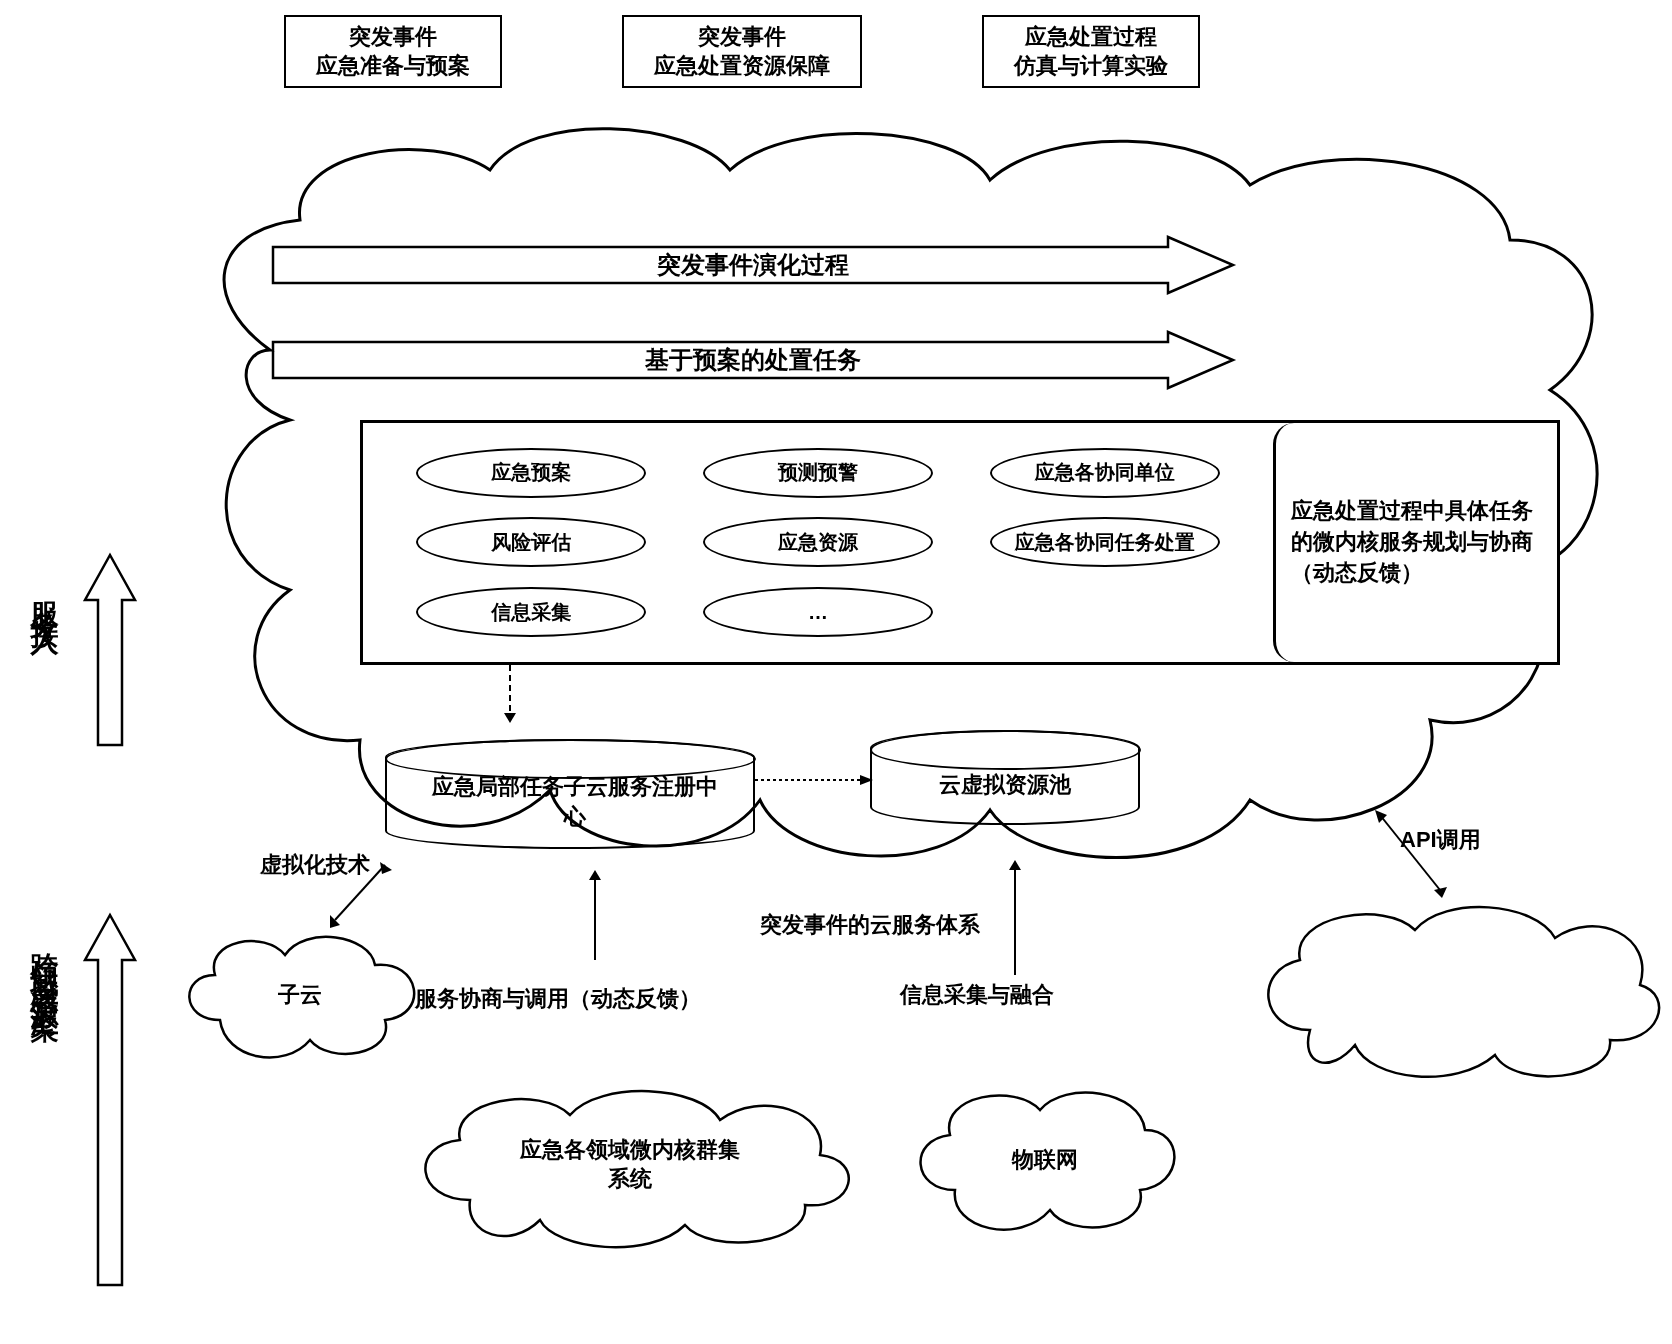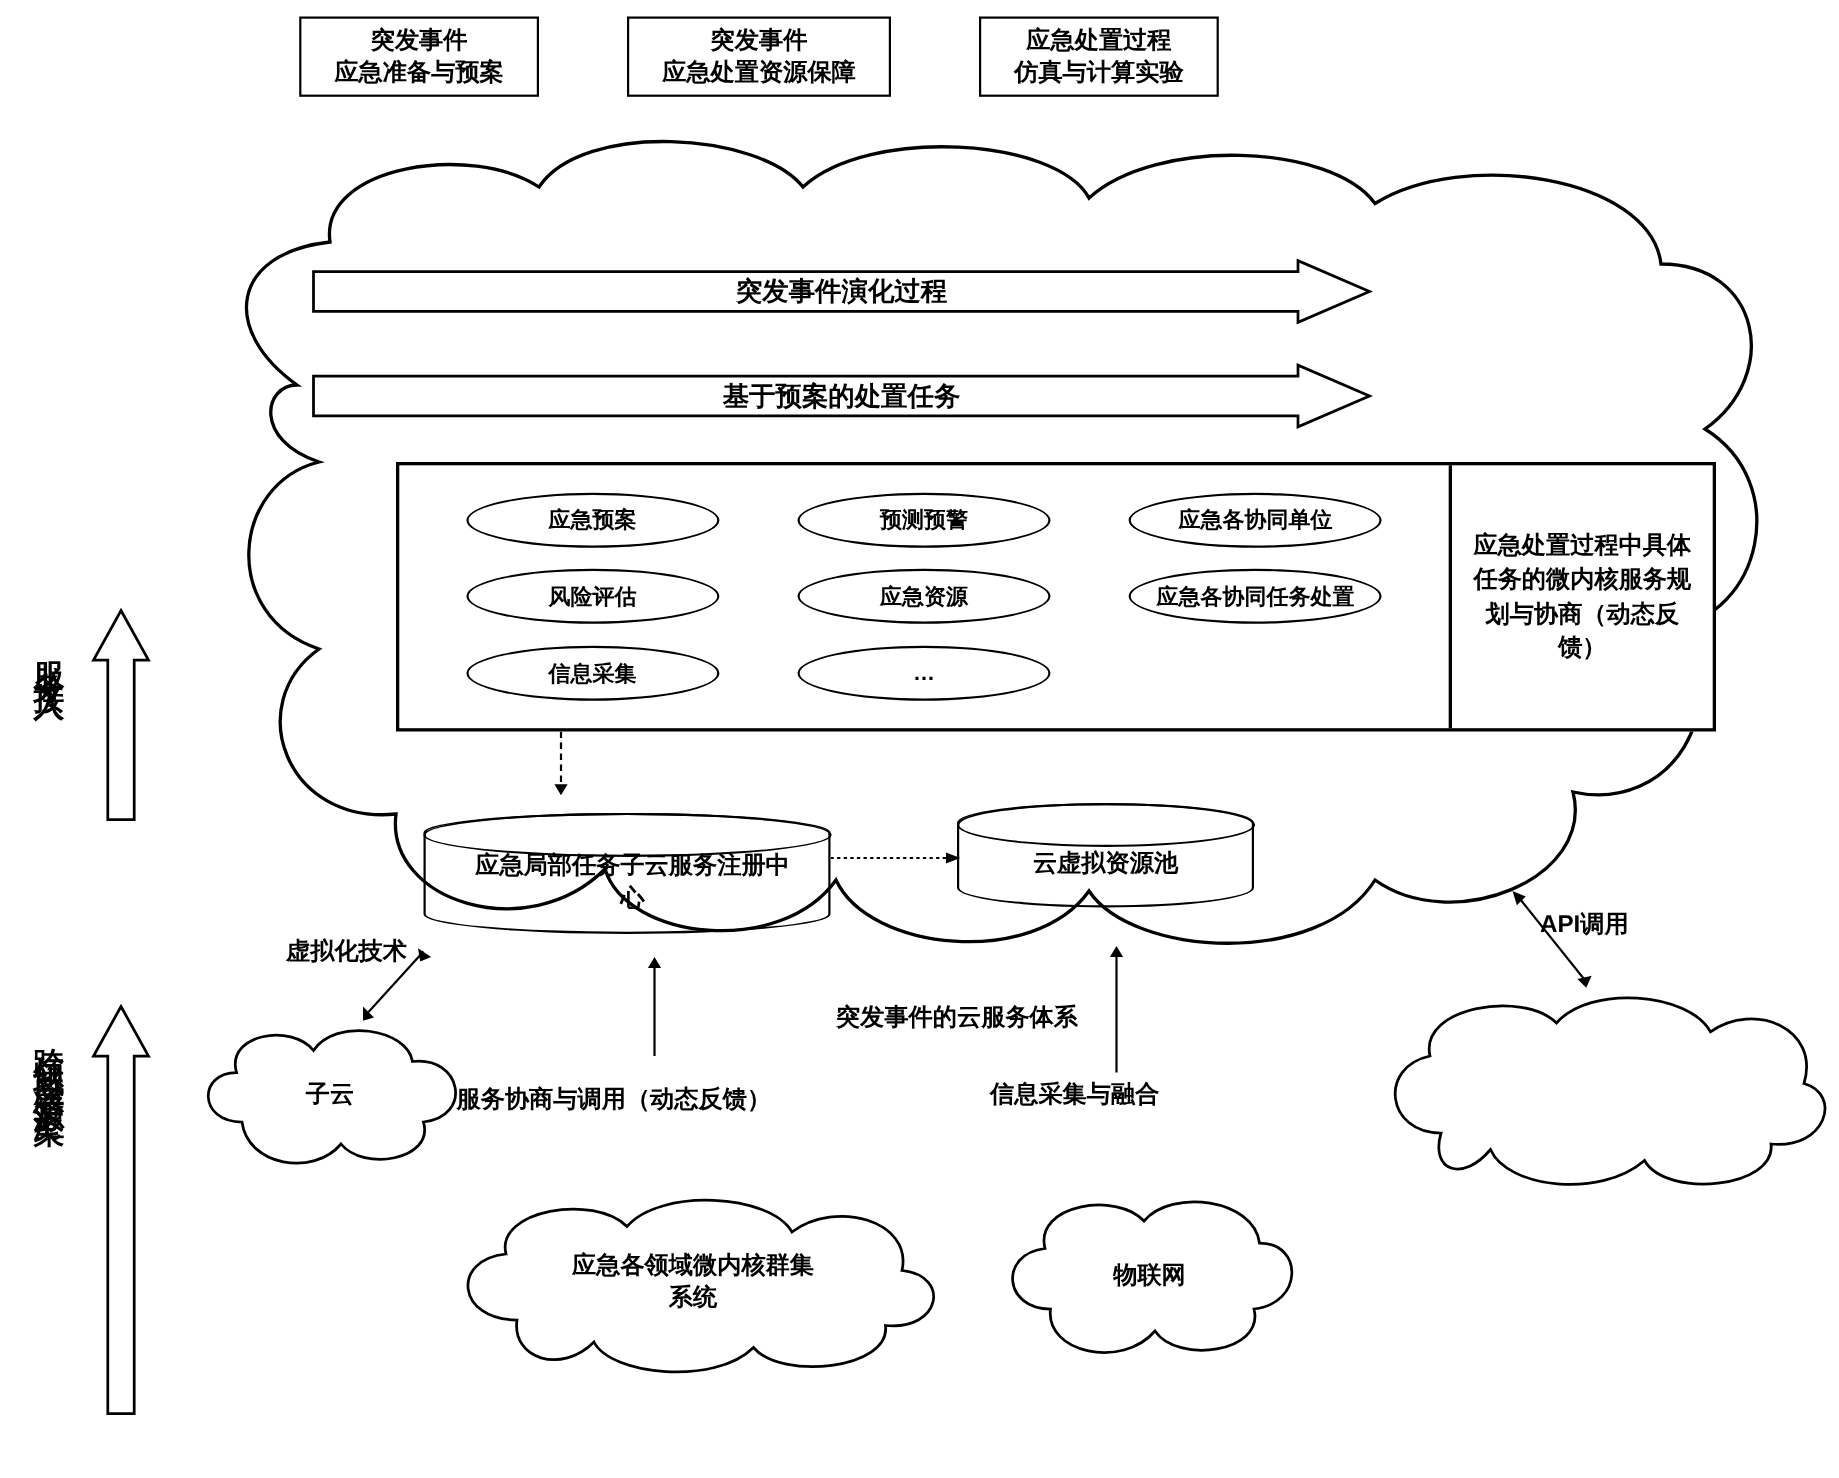"突发事件" .top-boxes { gap: 80px -> 120px; left: 272px -> 284px }
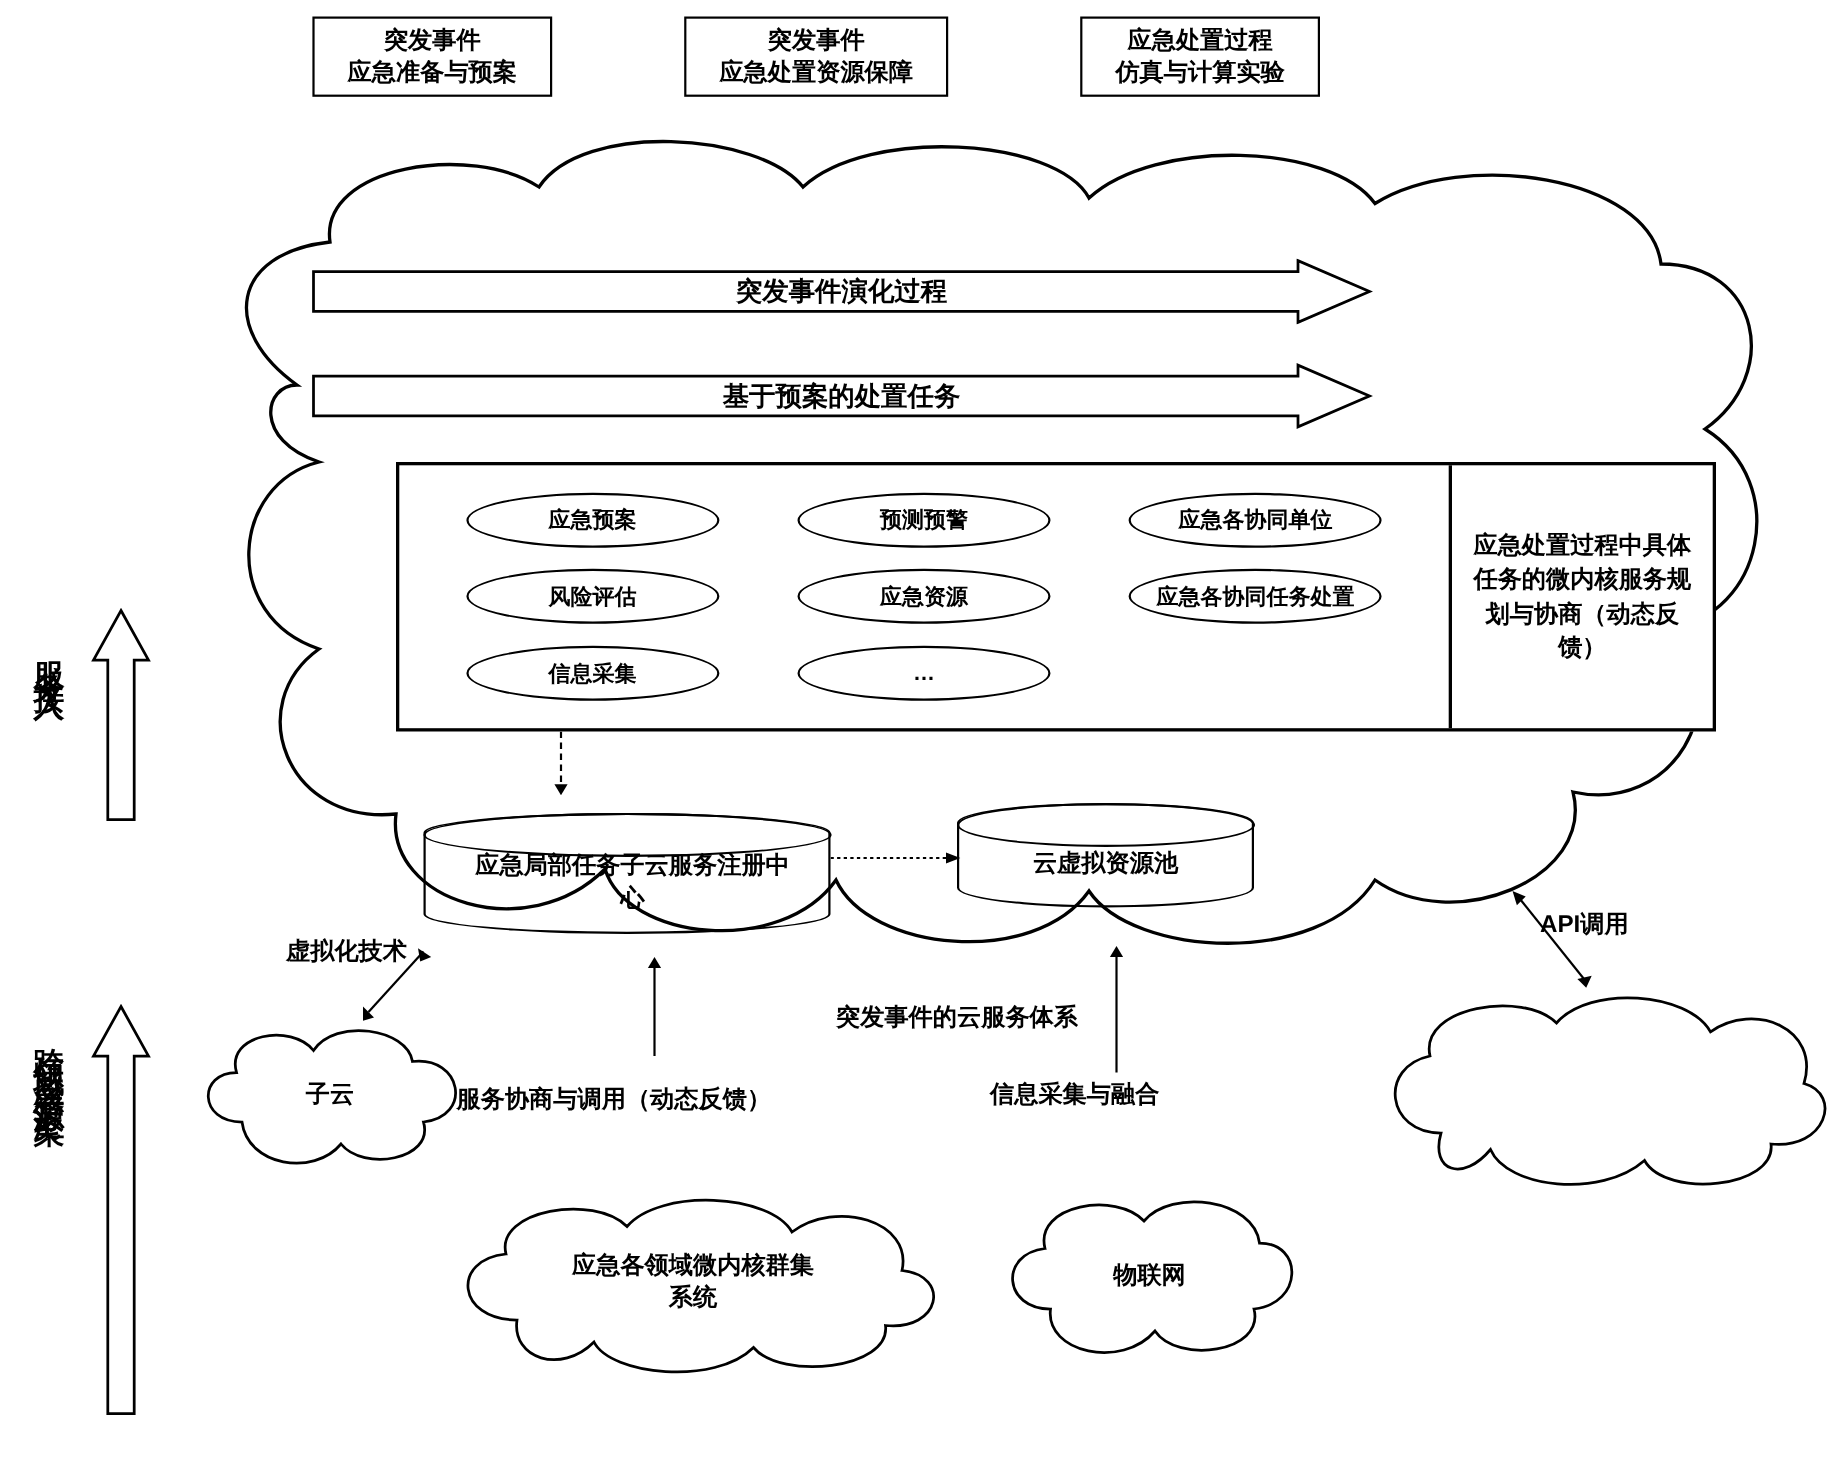"突发事件演化过程" .arrow-label { left: 280px -> 268px }
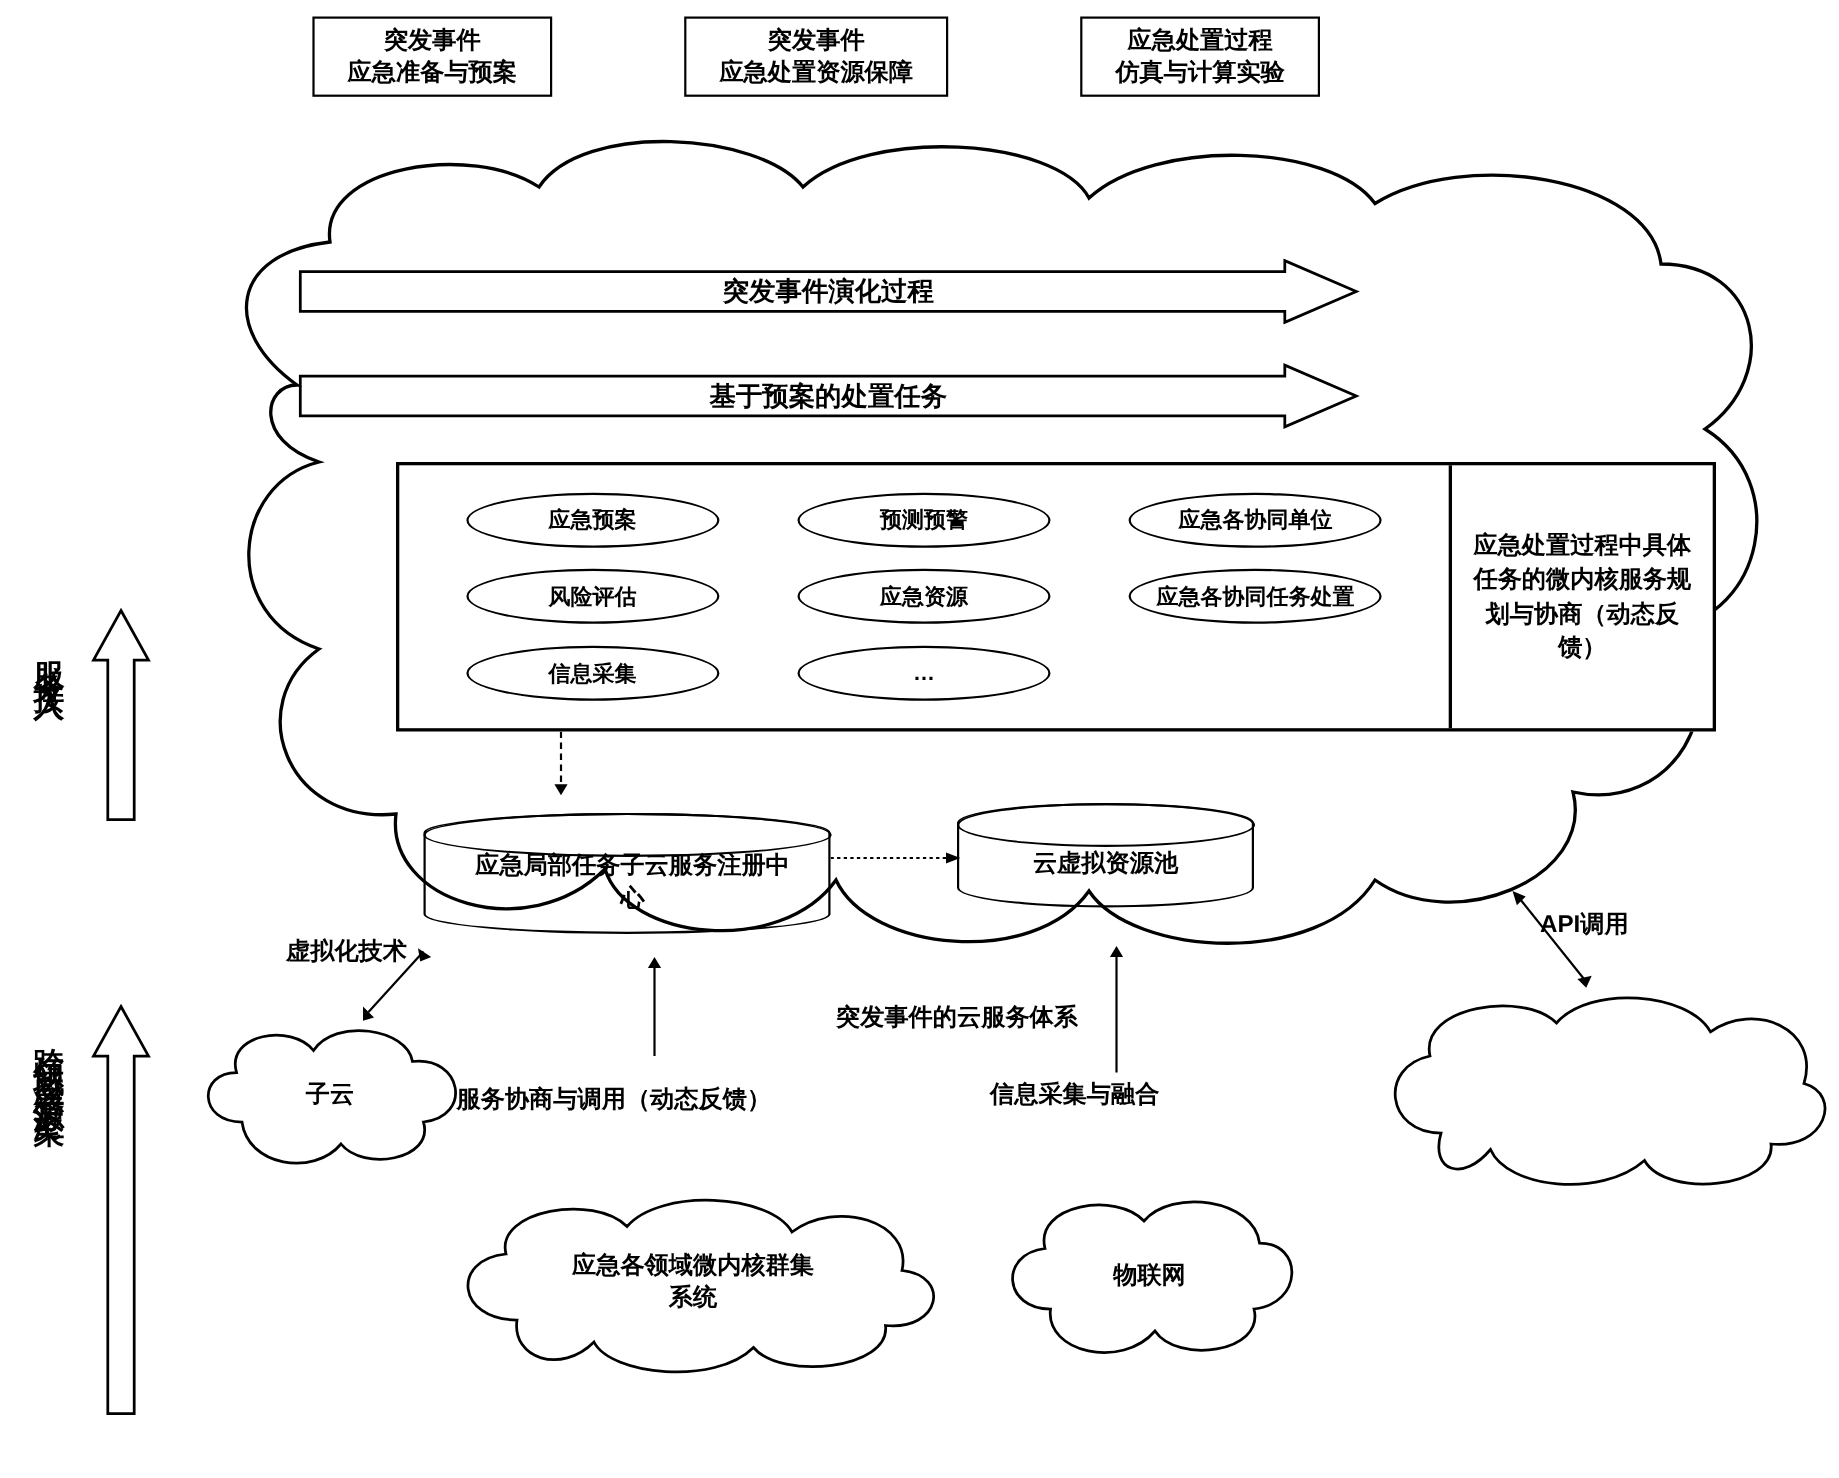"应急处置过程中具体任务的微内核服务规划与协商（动态反馈）" .side-box { border-radius: none -> 21px; text-align: center -> left; width: 240px -> 284px }
